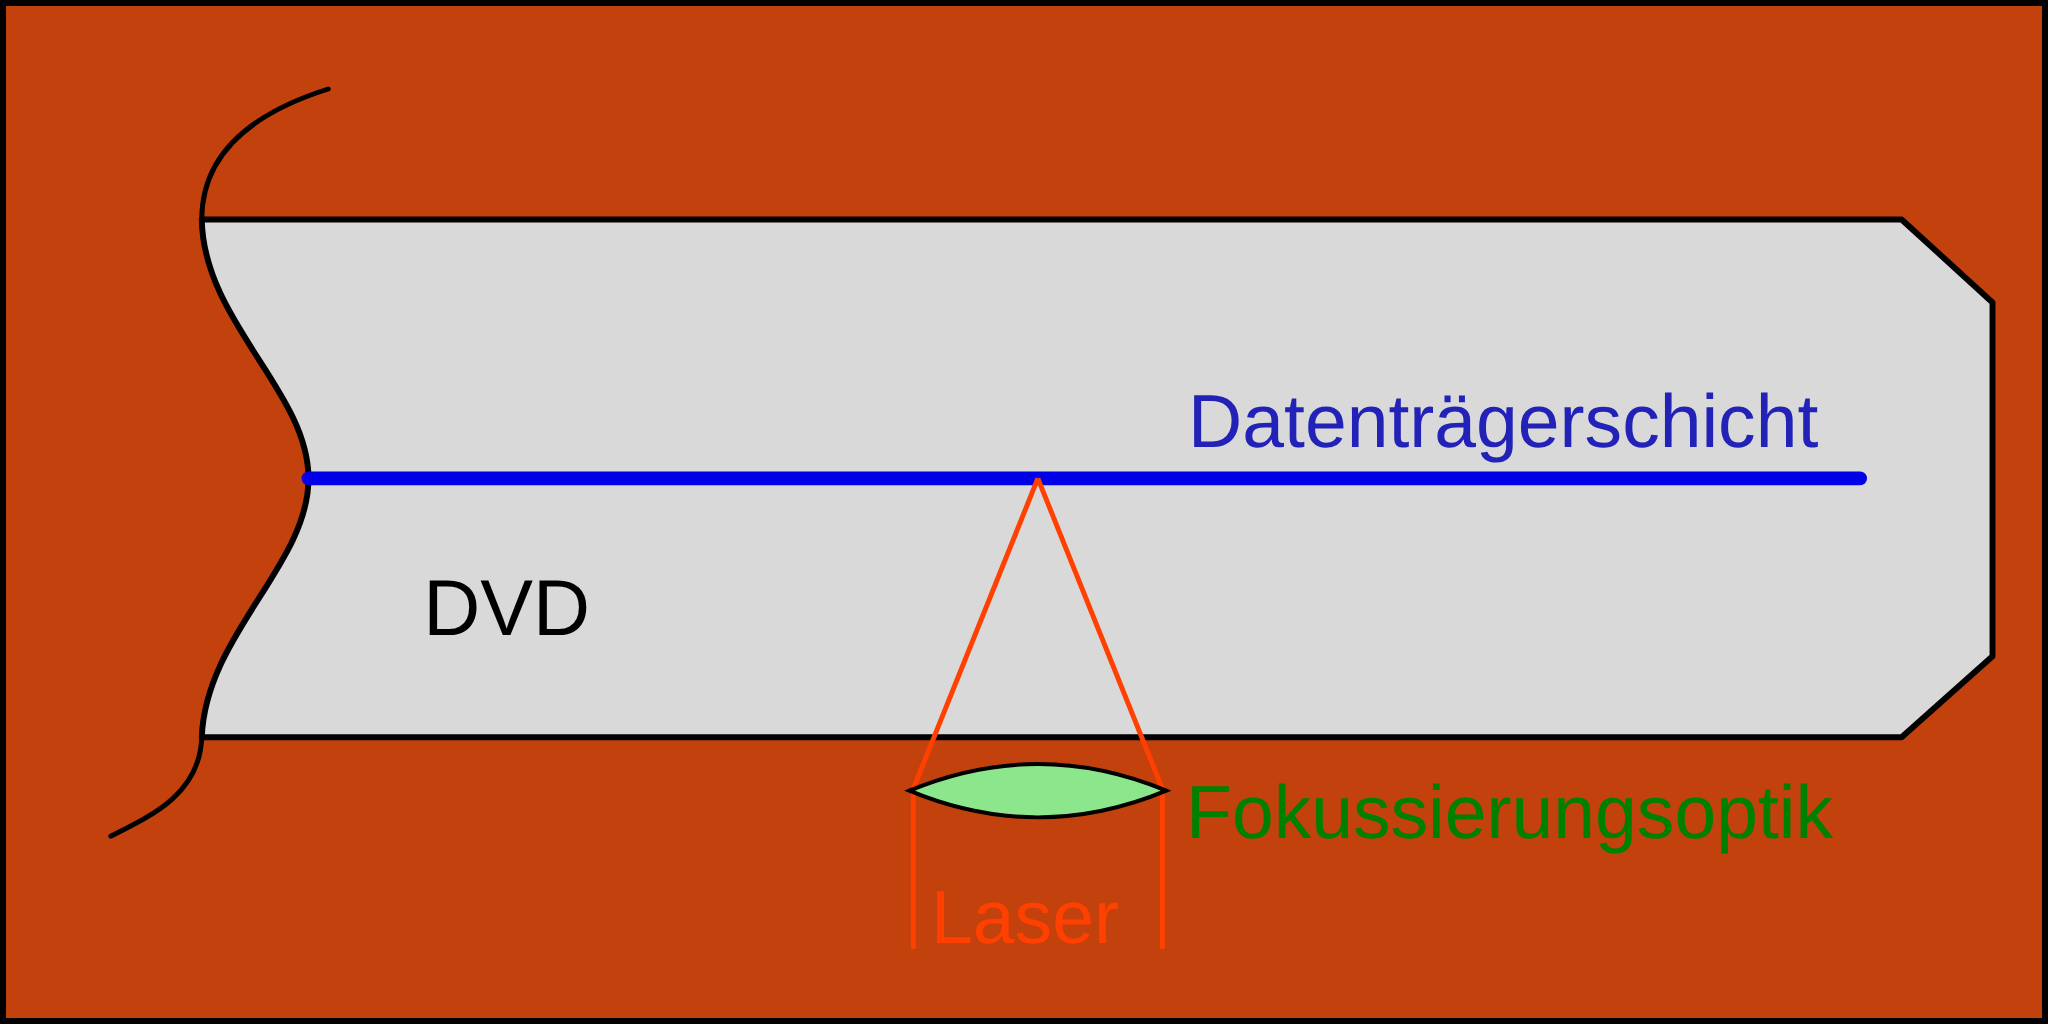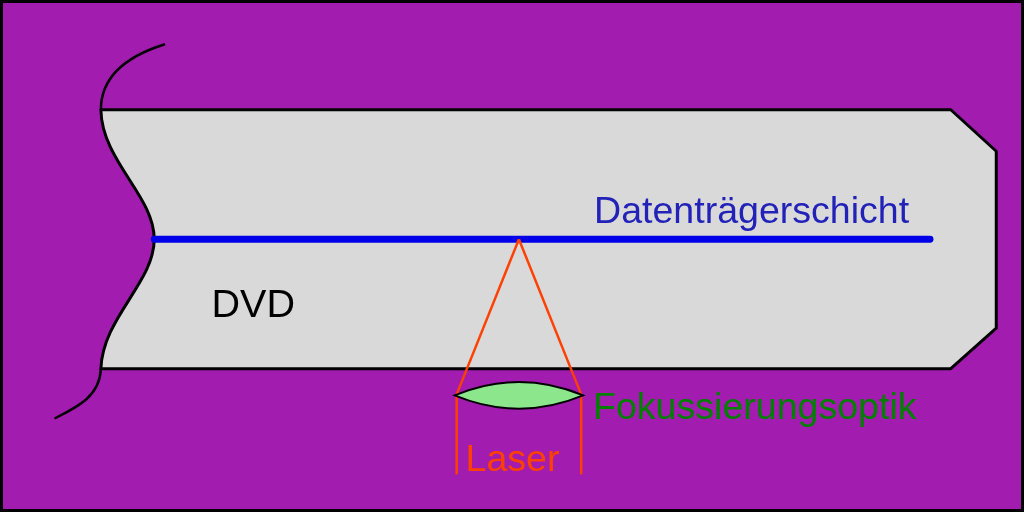"Datenträgerschicht" .canvas { background: #a21caf -> #c2410c }
